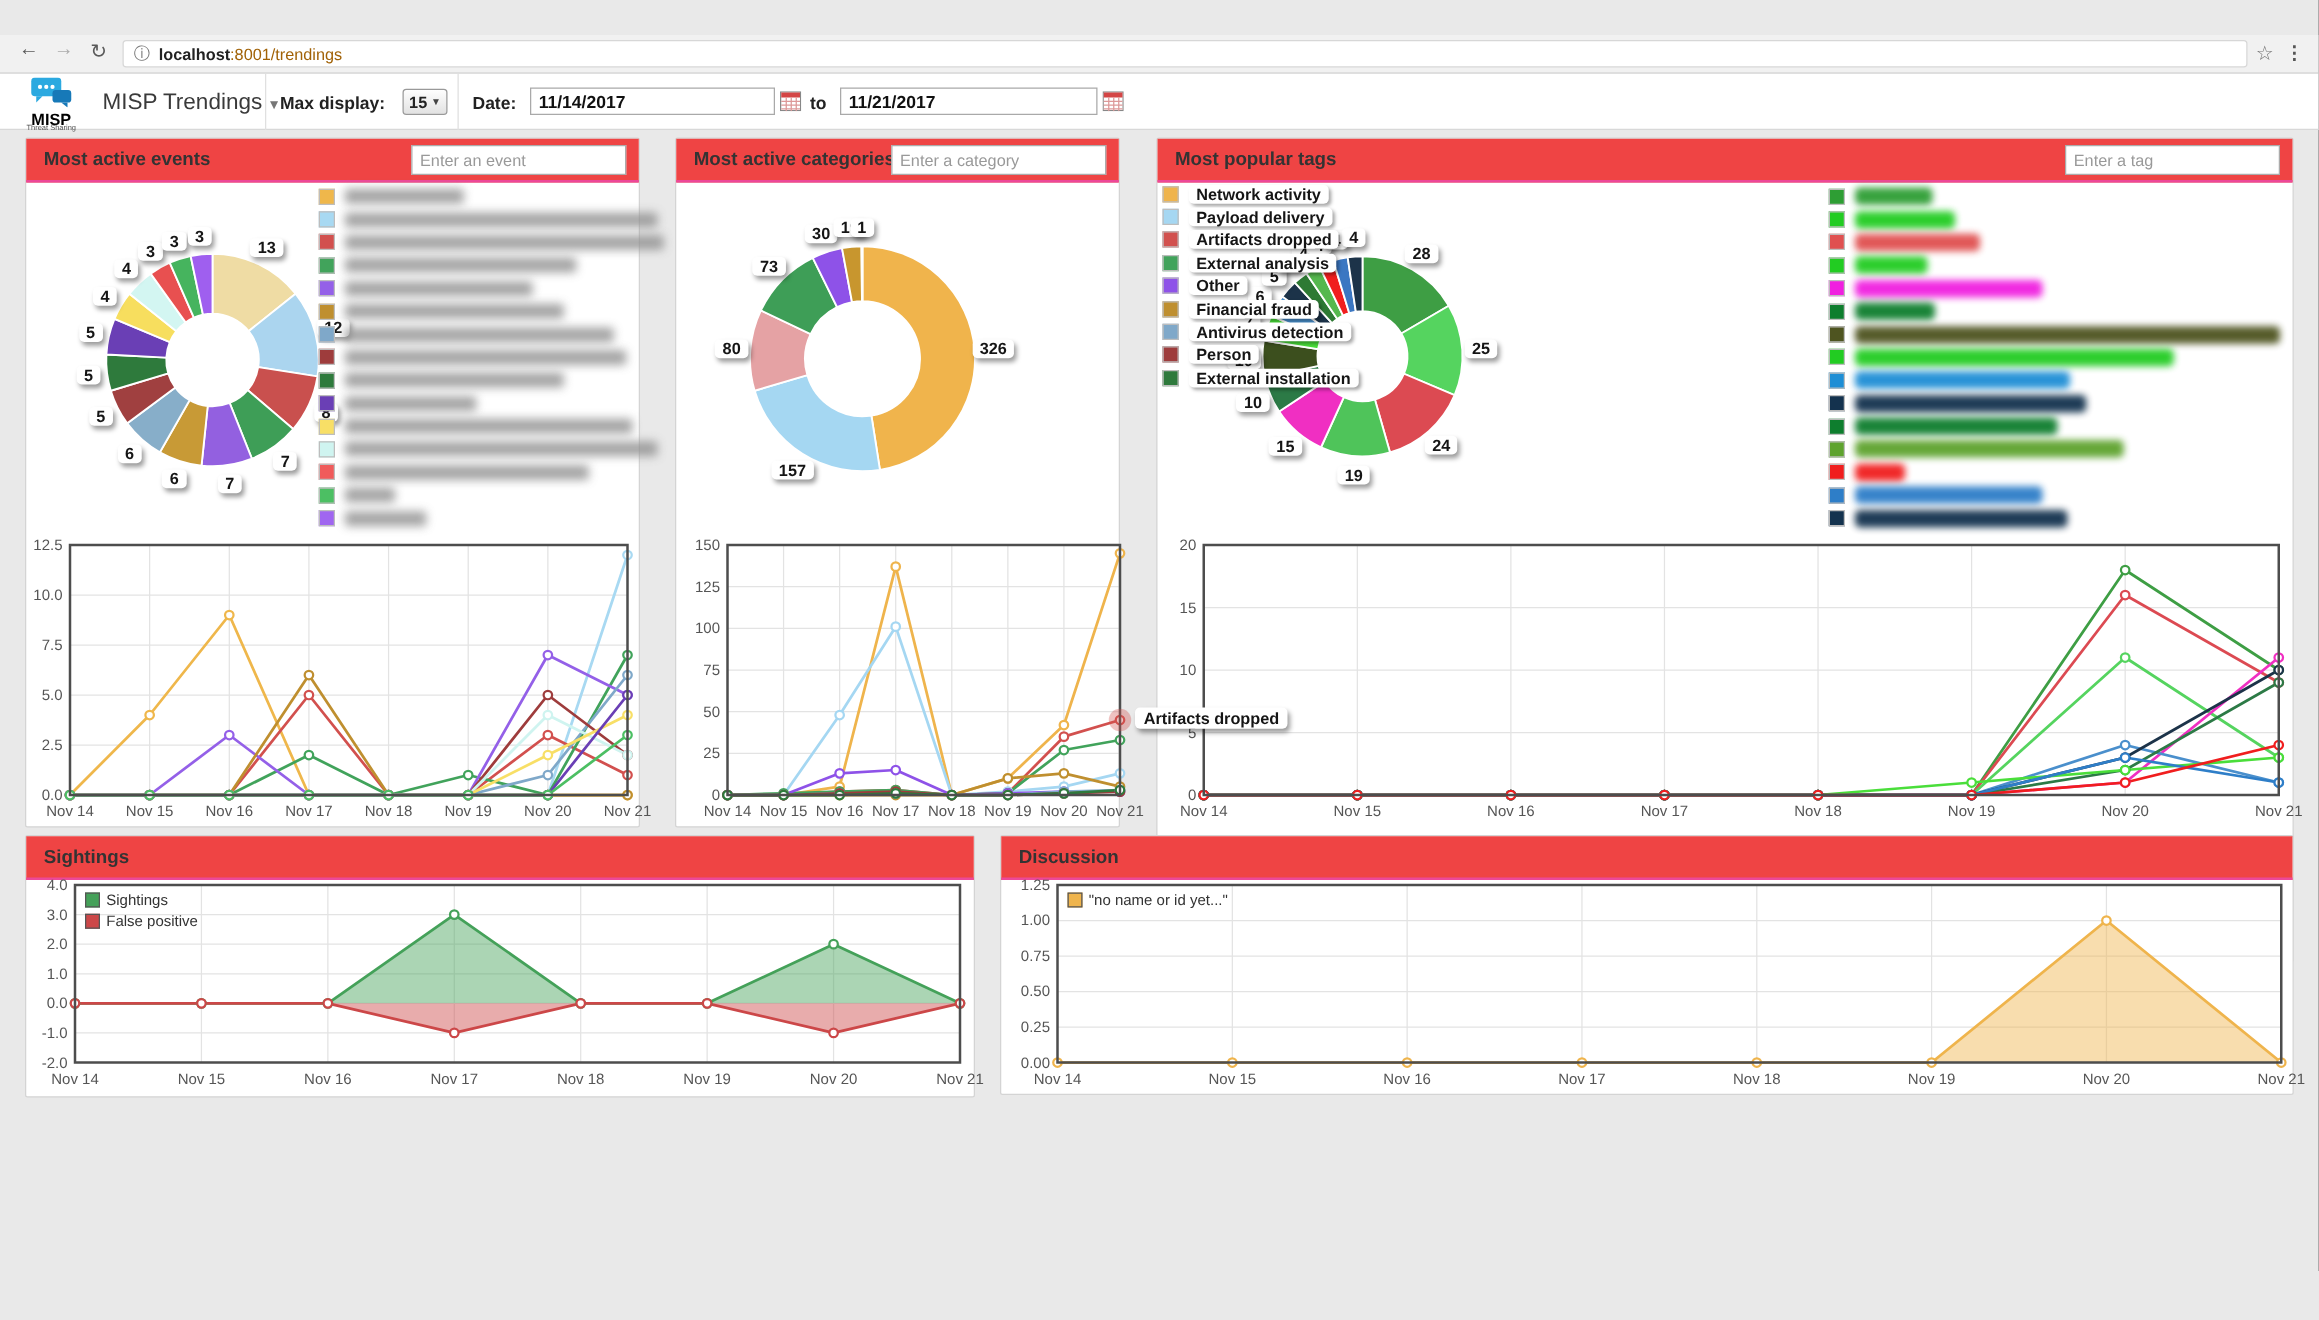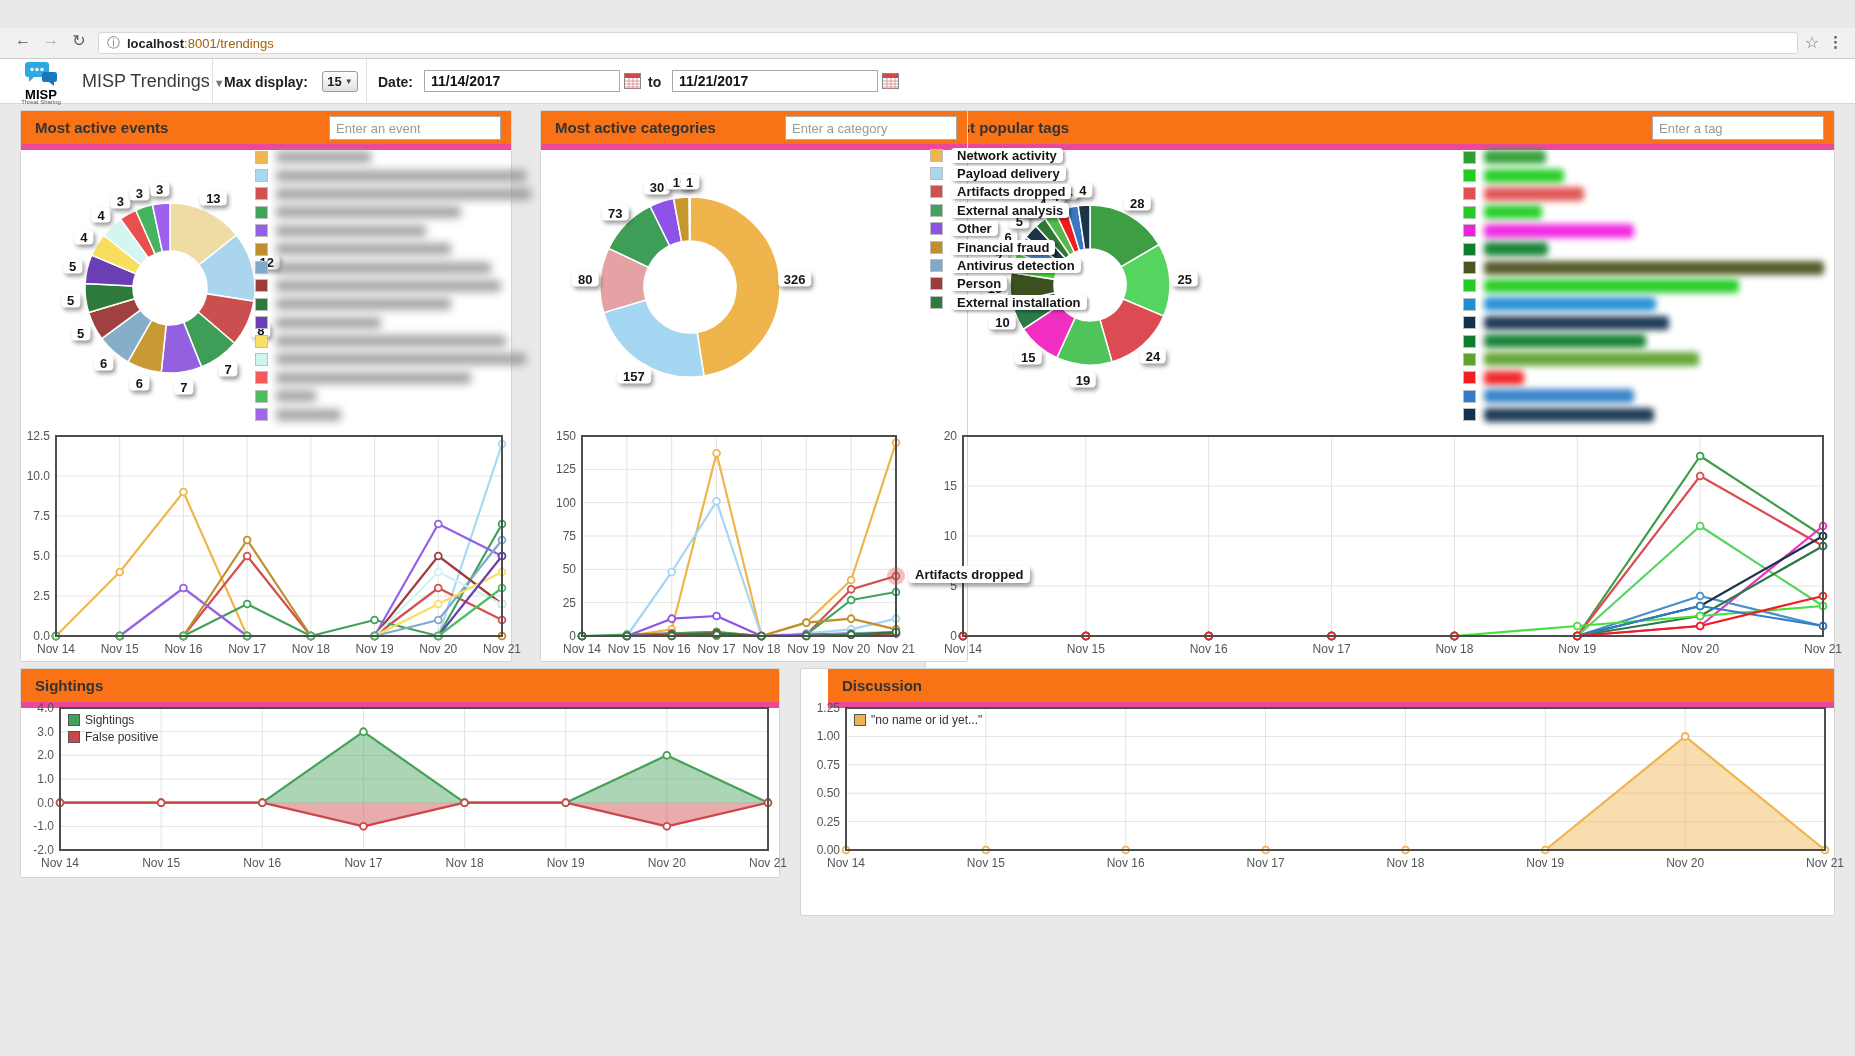"Most active events" .phead { background: #f97316 -> #ef4444; border-bottom: 6px solid #ec4899 -> 2px solid #ec4899 }
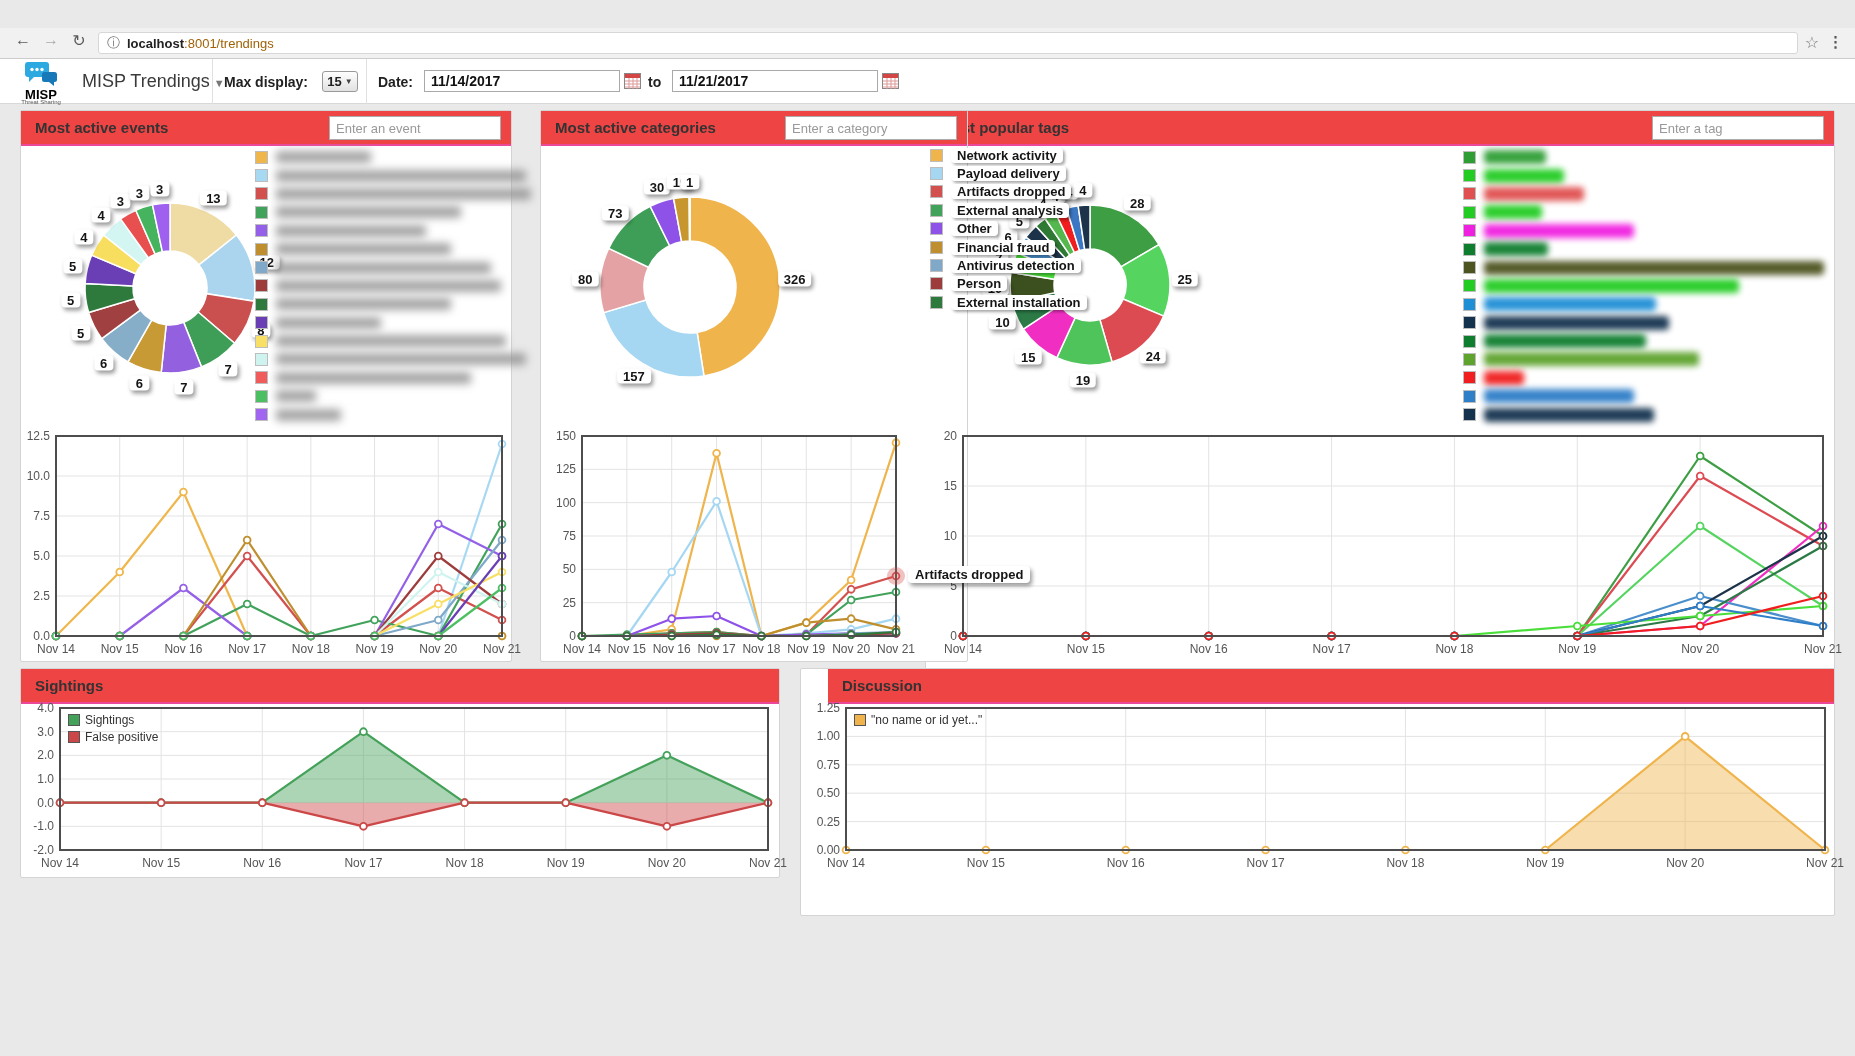"Most active categories" div.panel { width: 428px -> 356px }
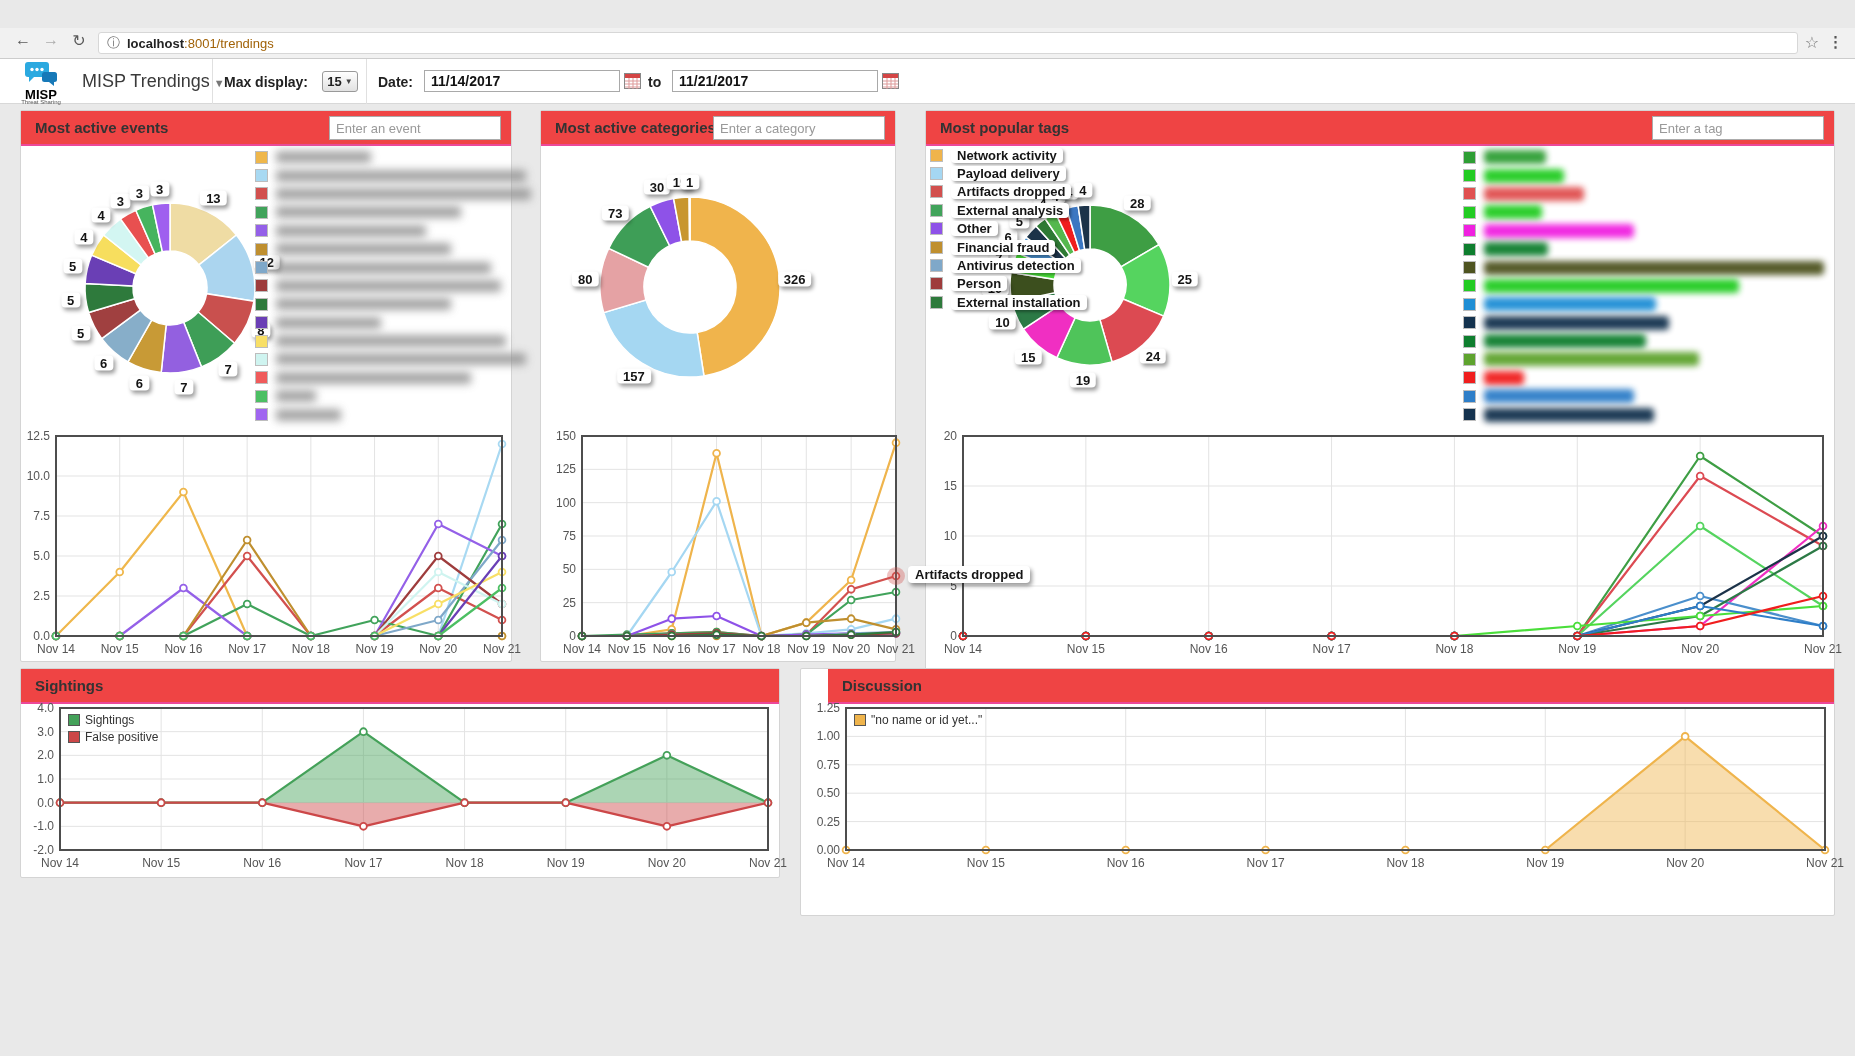"Discussion" div.panel { height: 248px -> 208px; padding-left: 27px -> none }
